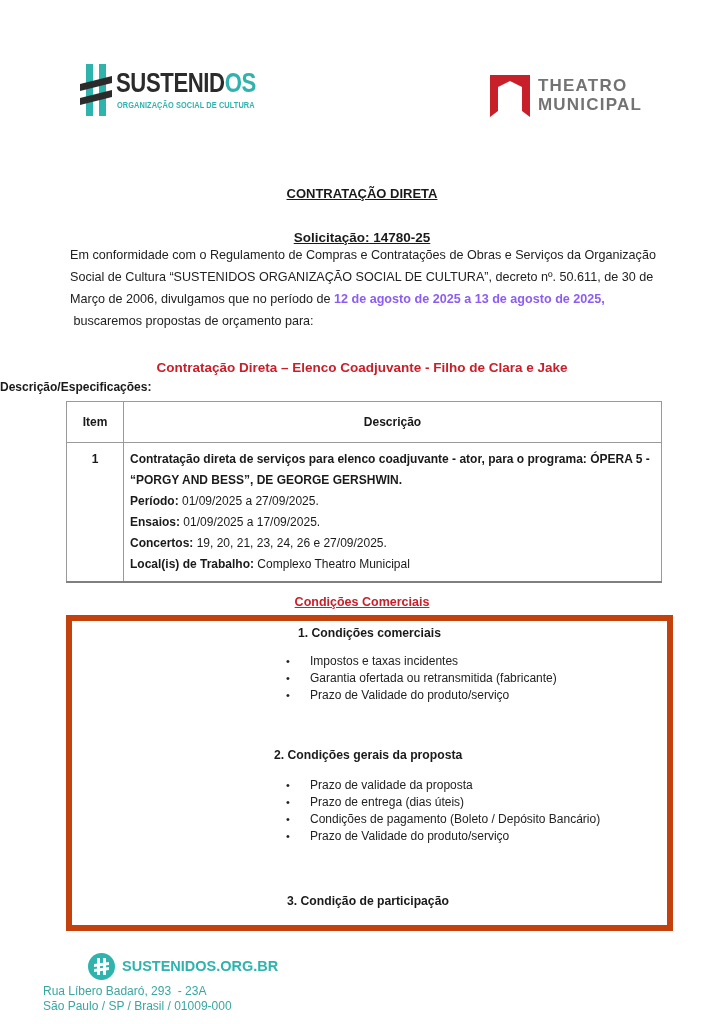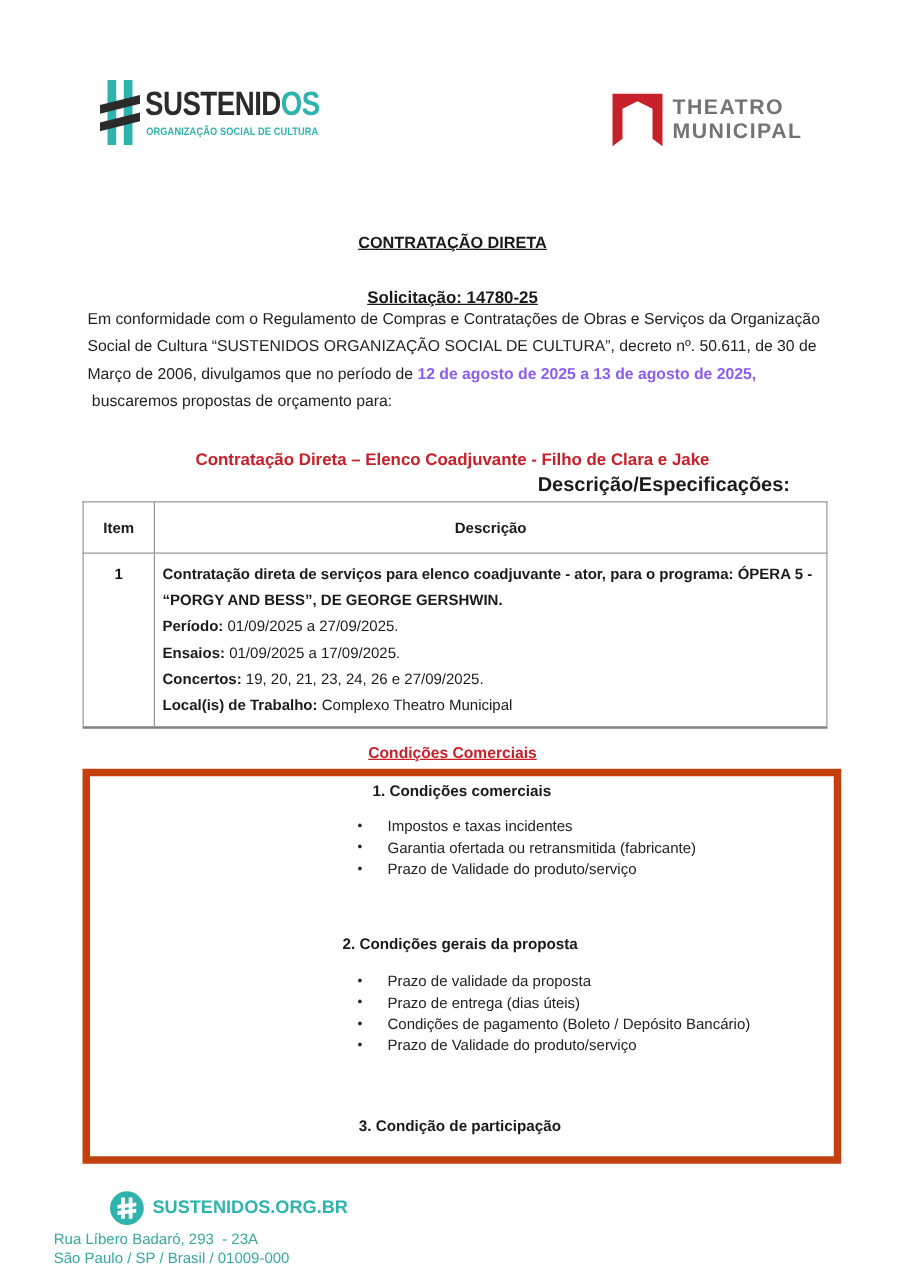"Descrição/Especificações:" .spec-head { font-size: 16px -> 12px; text-align: right -> left }
